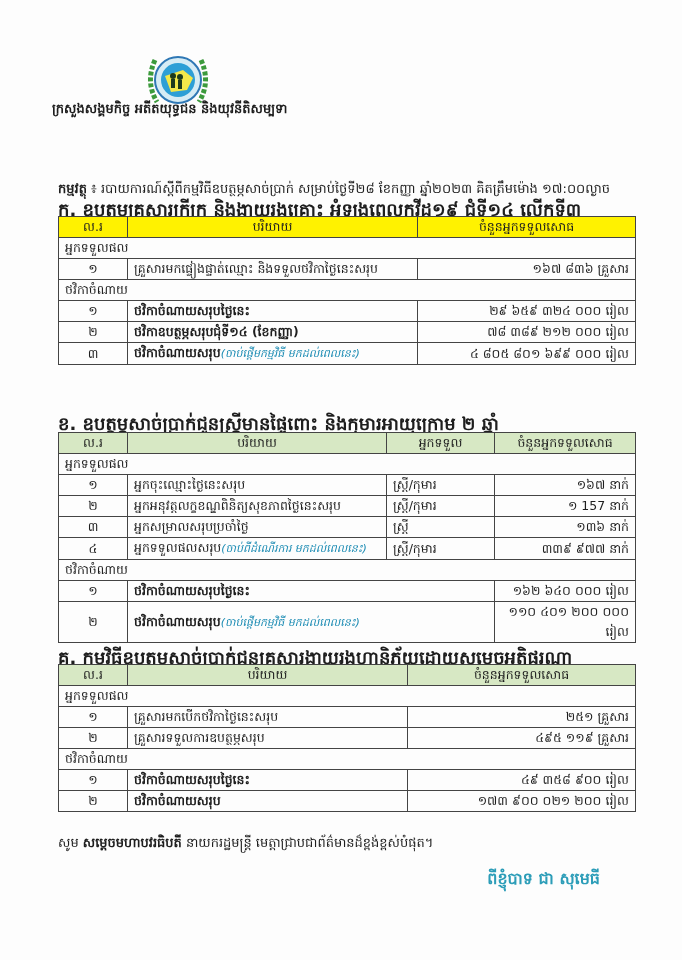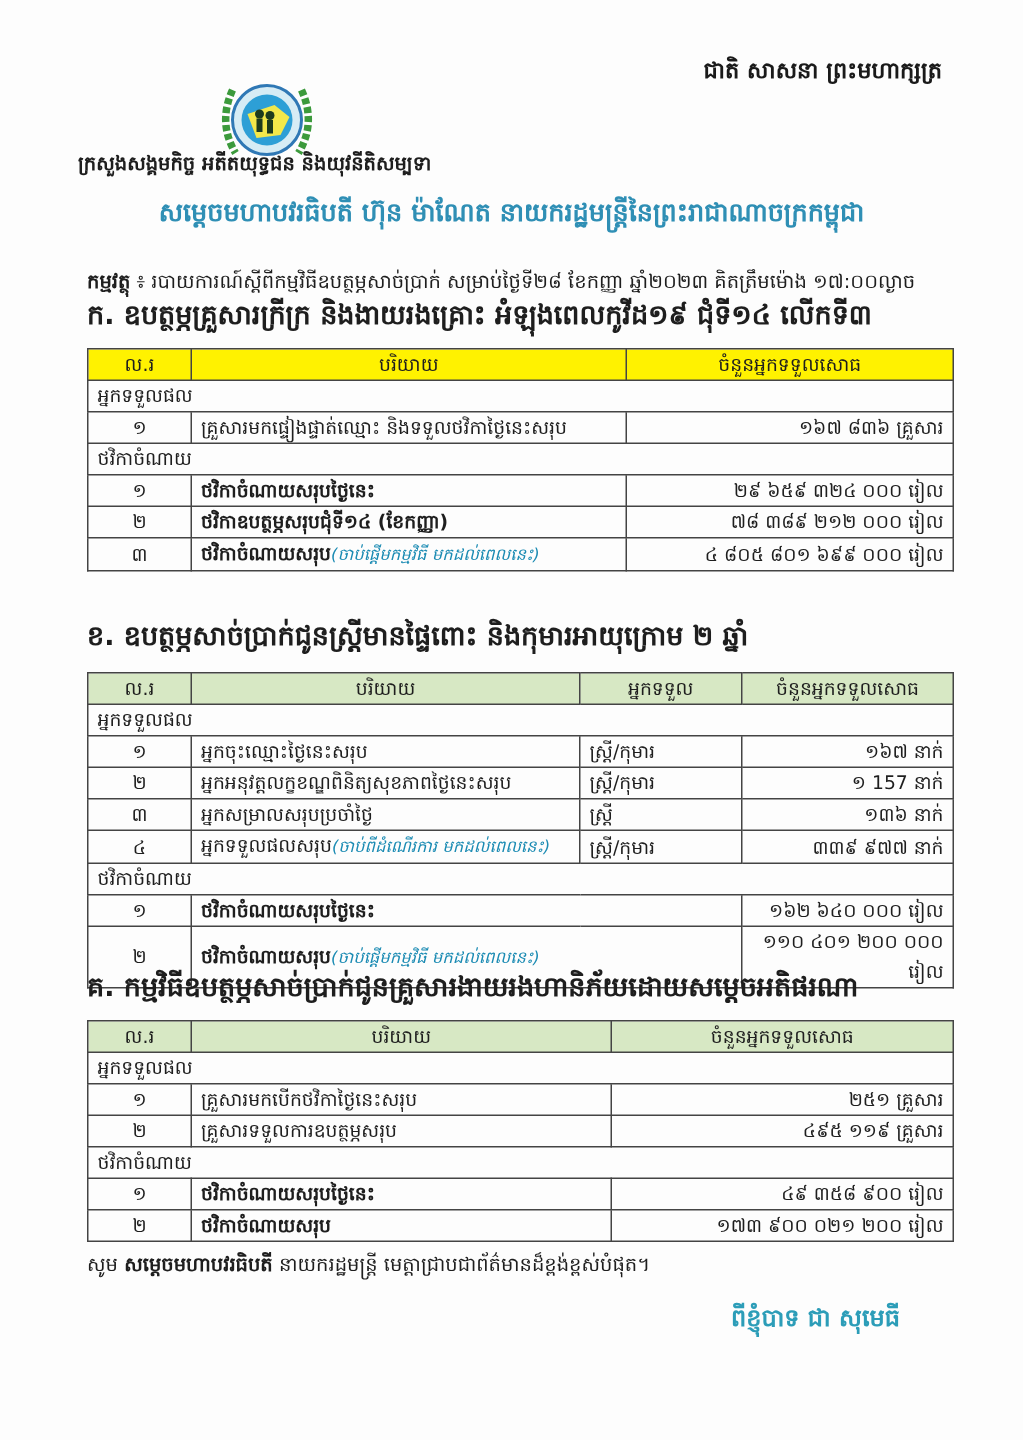"ជាតិ សាសនា ព្រះមហាក្សត្រ" div.k2 { html: <div>ជាតិ សាសនា ព្រះមហាក្សត្រ</div> -> none }
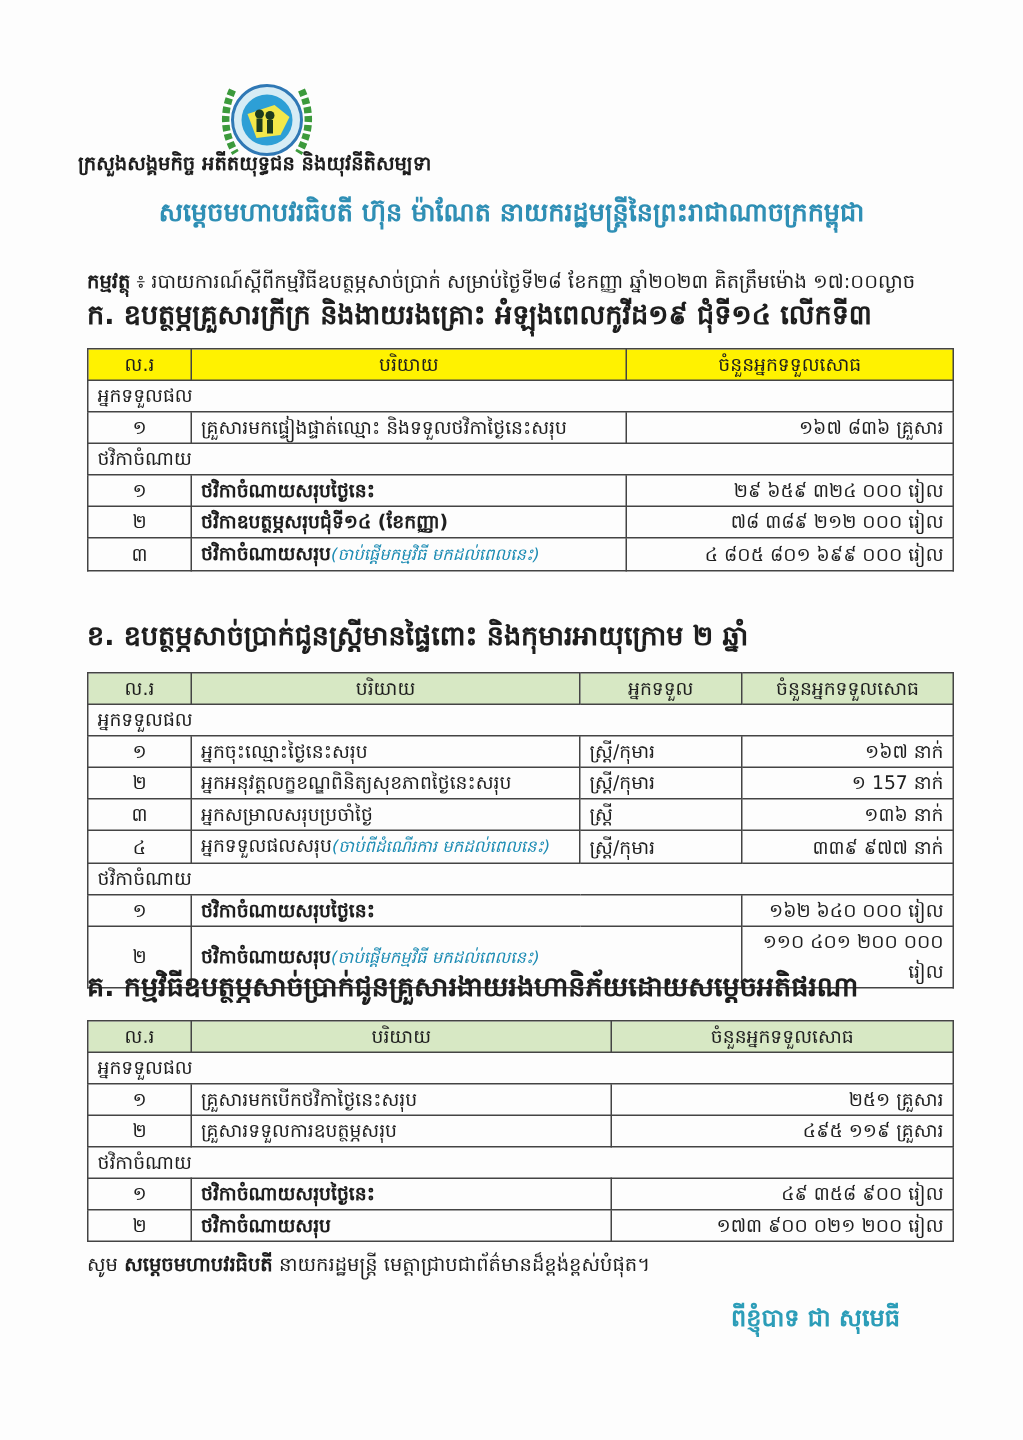"សម្ដេចមហាបវរធិបតី ហ៊ុន ម៉ាណែត" div.s2 { html: <div>សម្ដេចមហាបវរធិបតី ហ៊ុន ម៉ាណែត នាយករដ្ឋមន្ត្រីនៃព្រះរាជាណាចក្រកម្ពុជា</div> -> none }
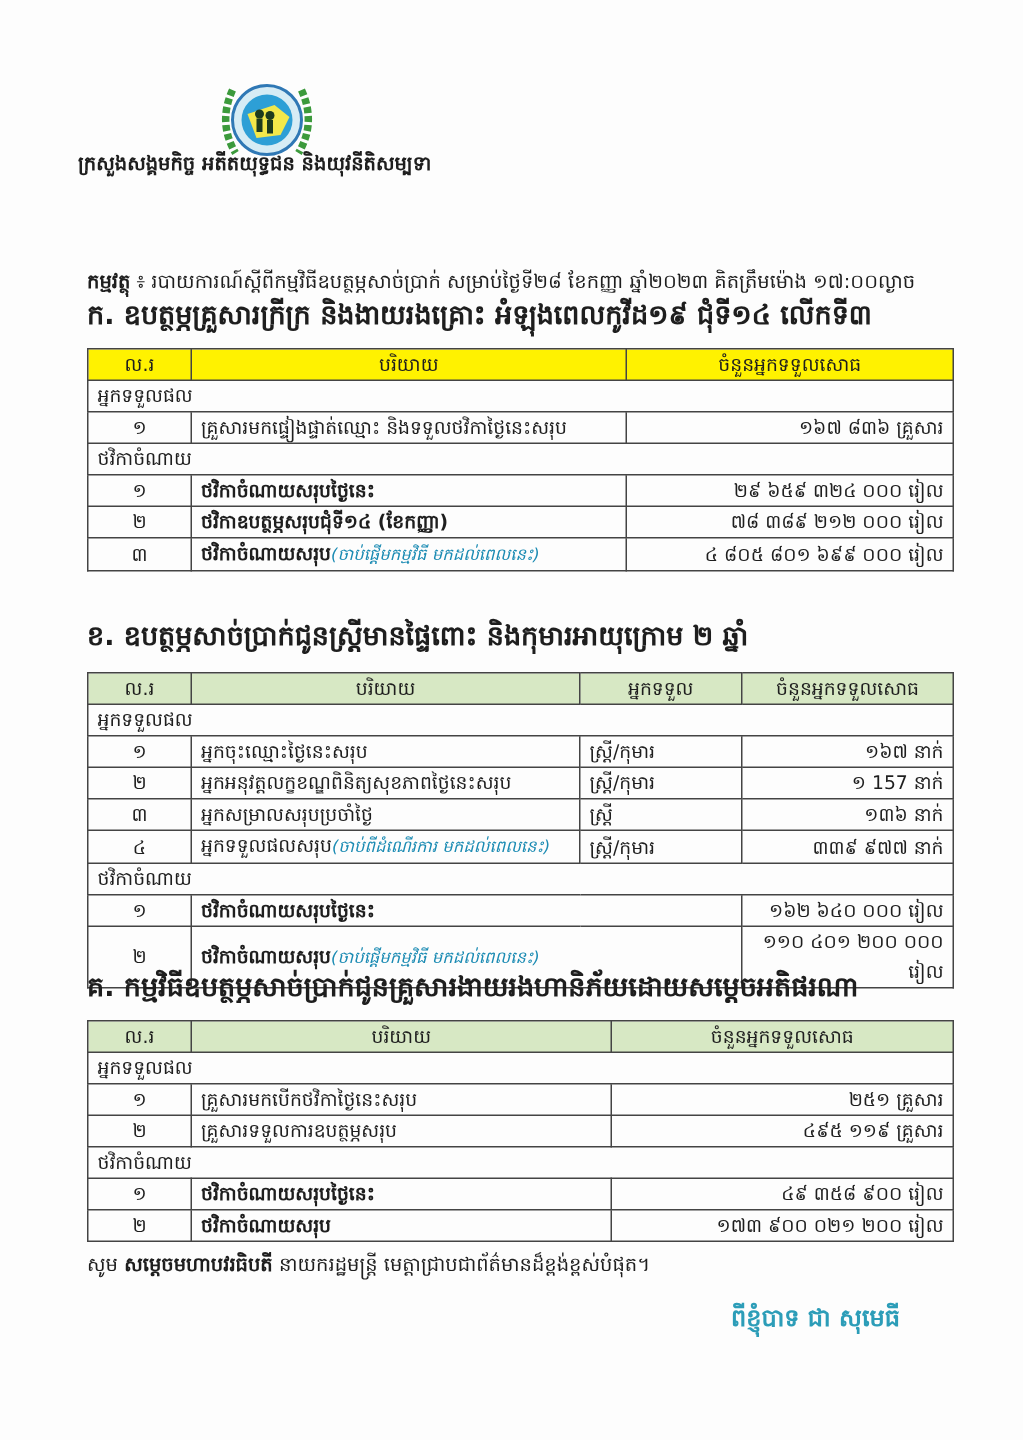"ល.រ" table { margin-top: 16px -> none }
